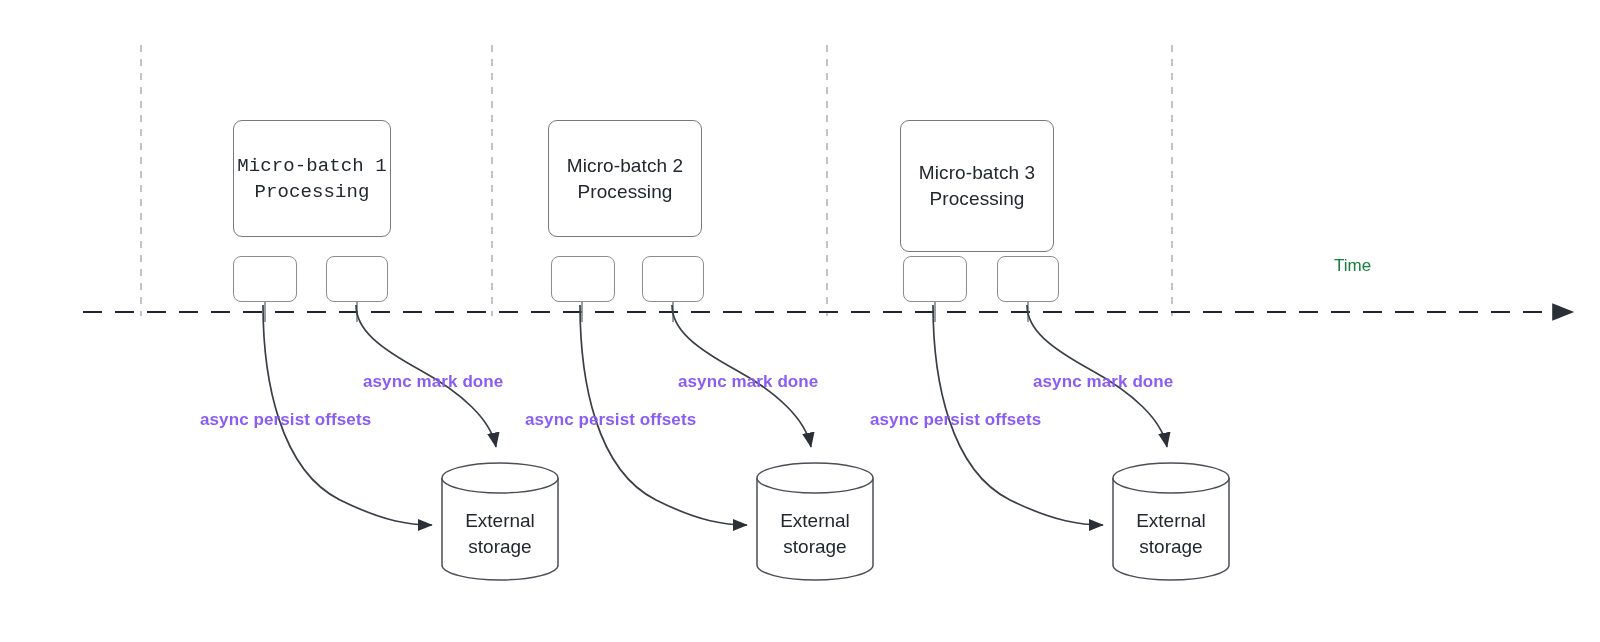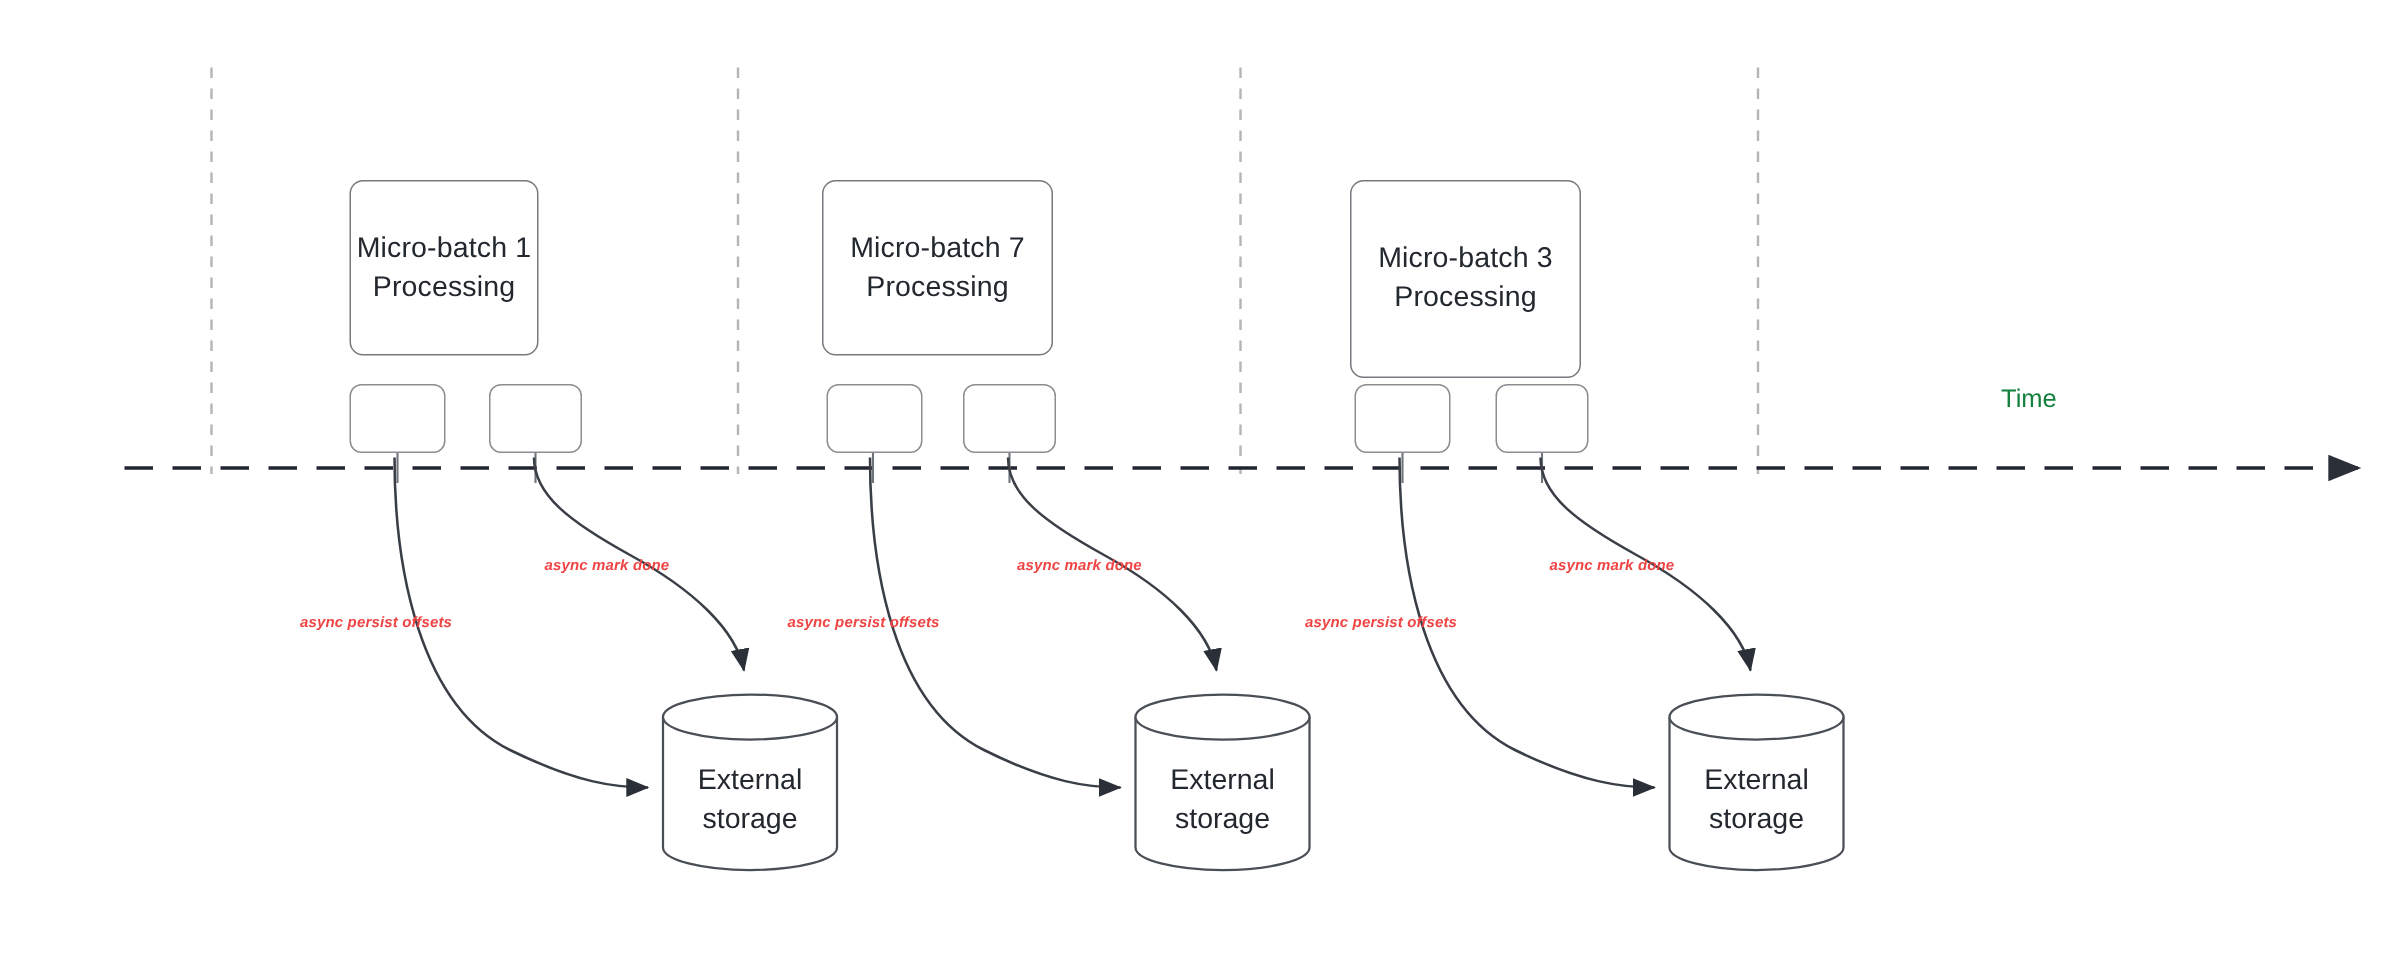"Micro-batch 1" div.batch-box { font-family: none -> Liberation Mono, monospace; width: 126px -> 158px }
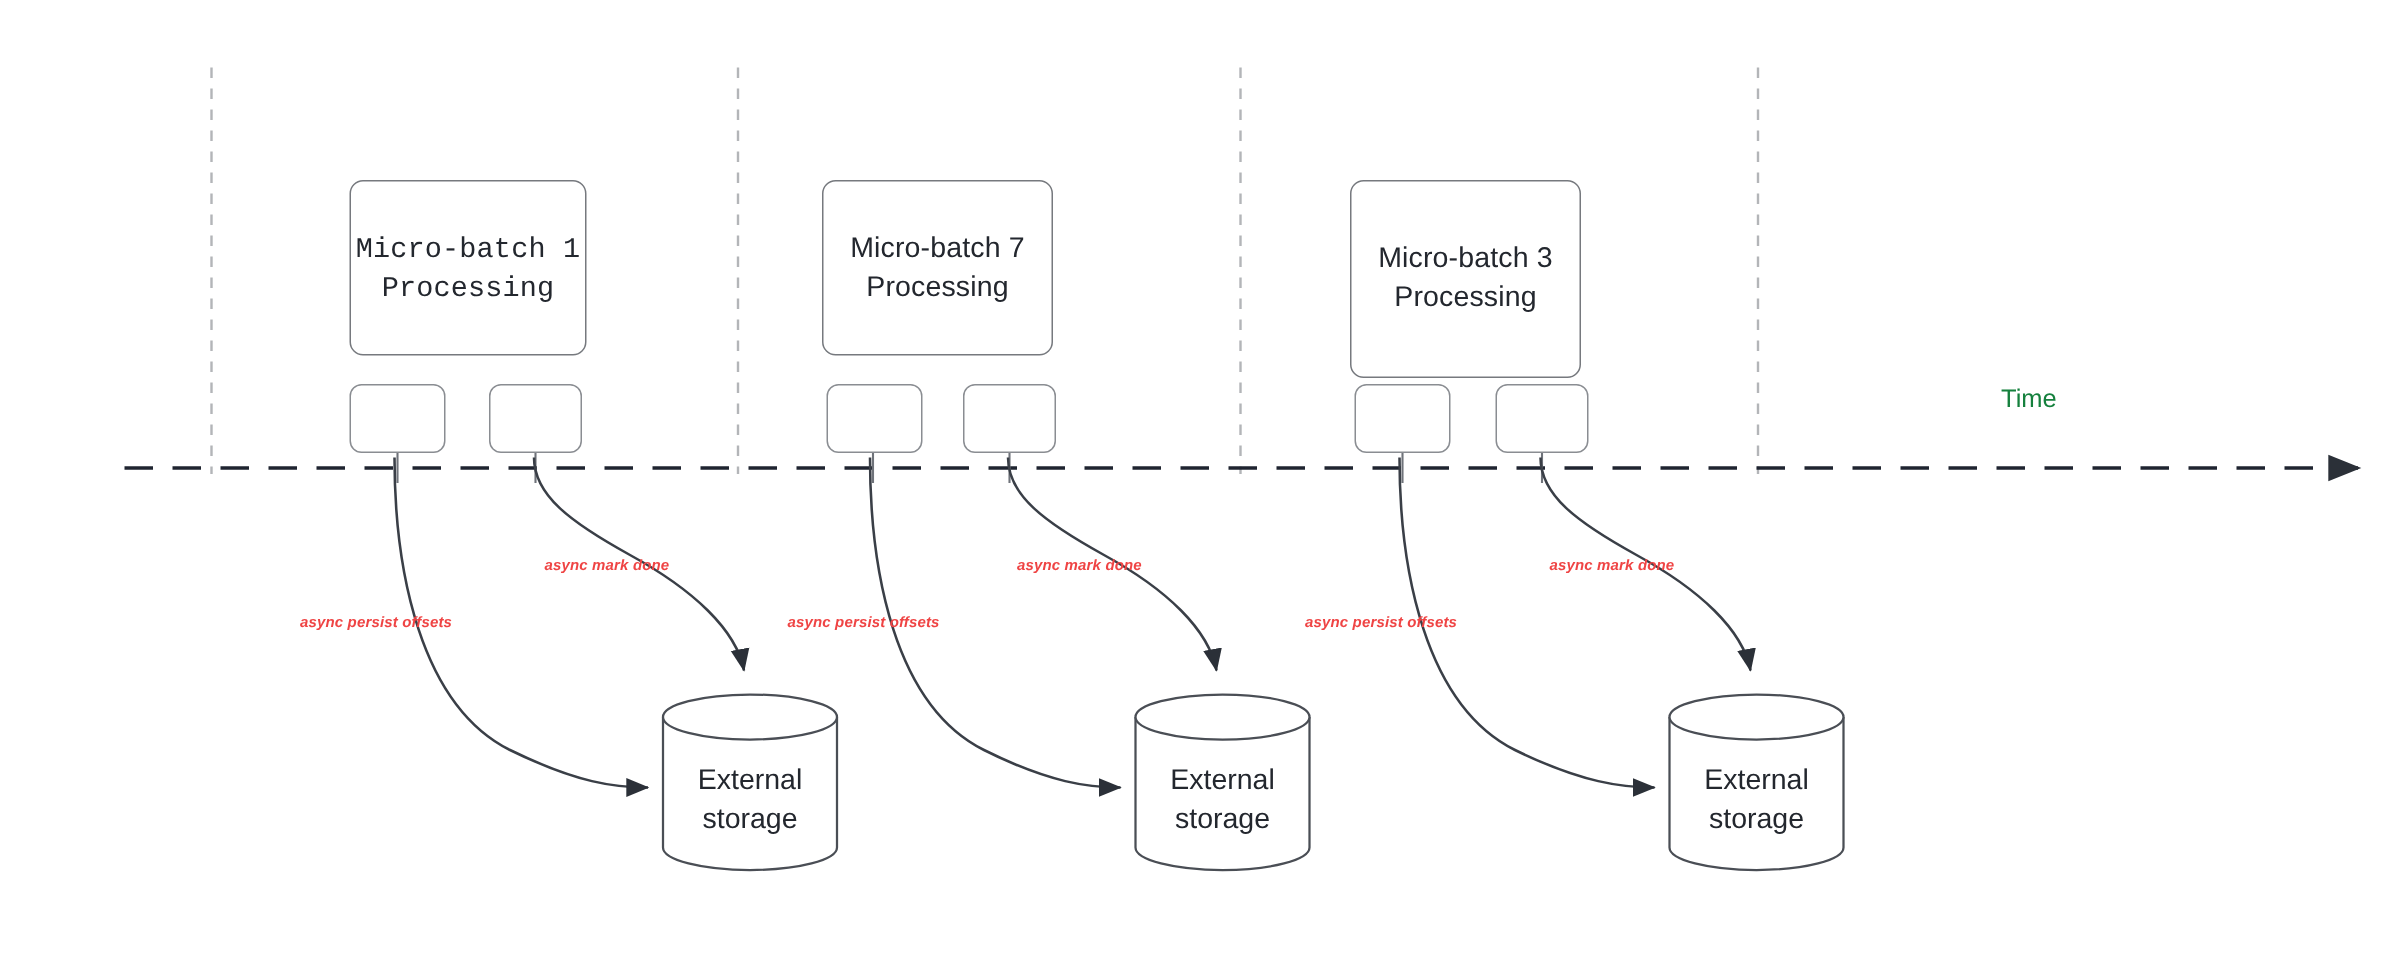"Micro-batch 7" span.line { text: 7 -> 2 }
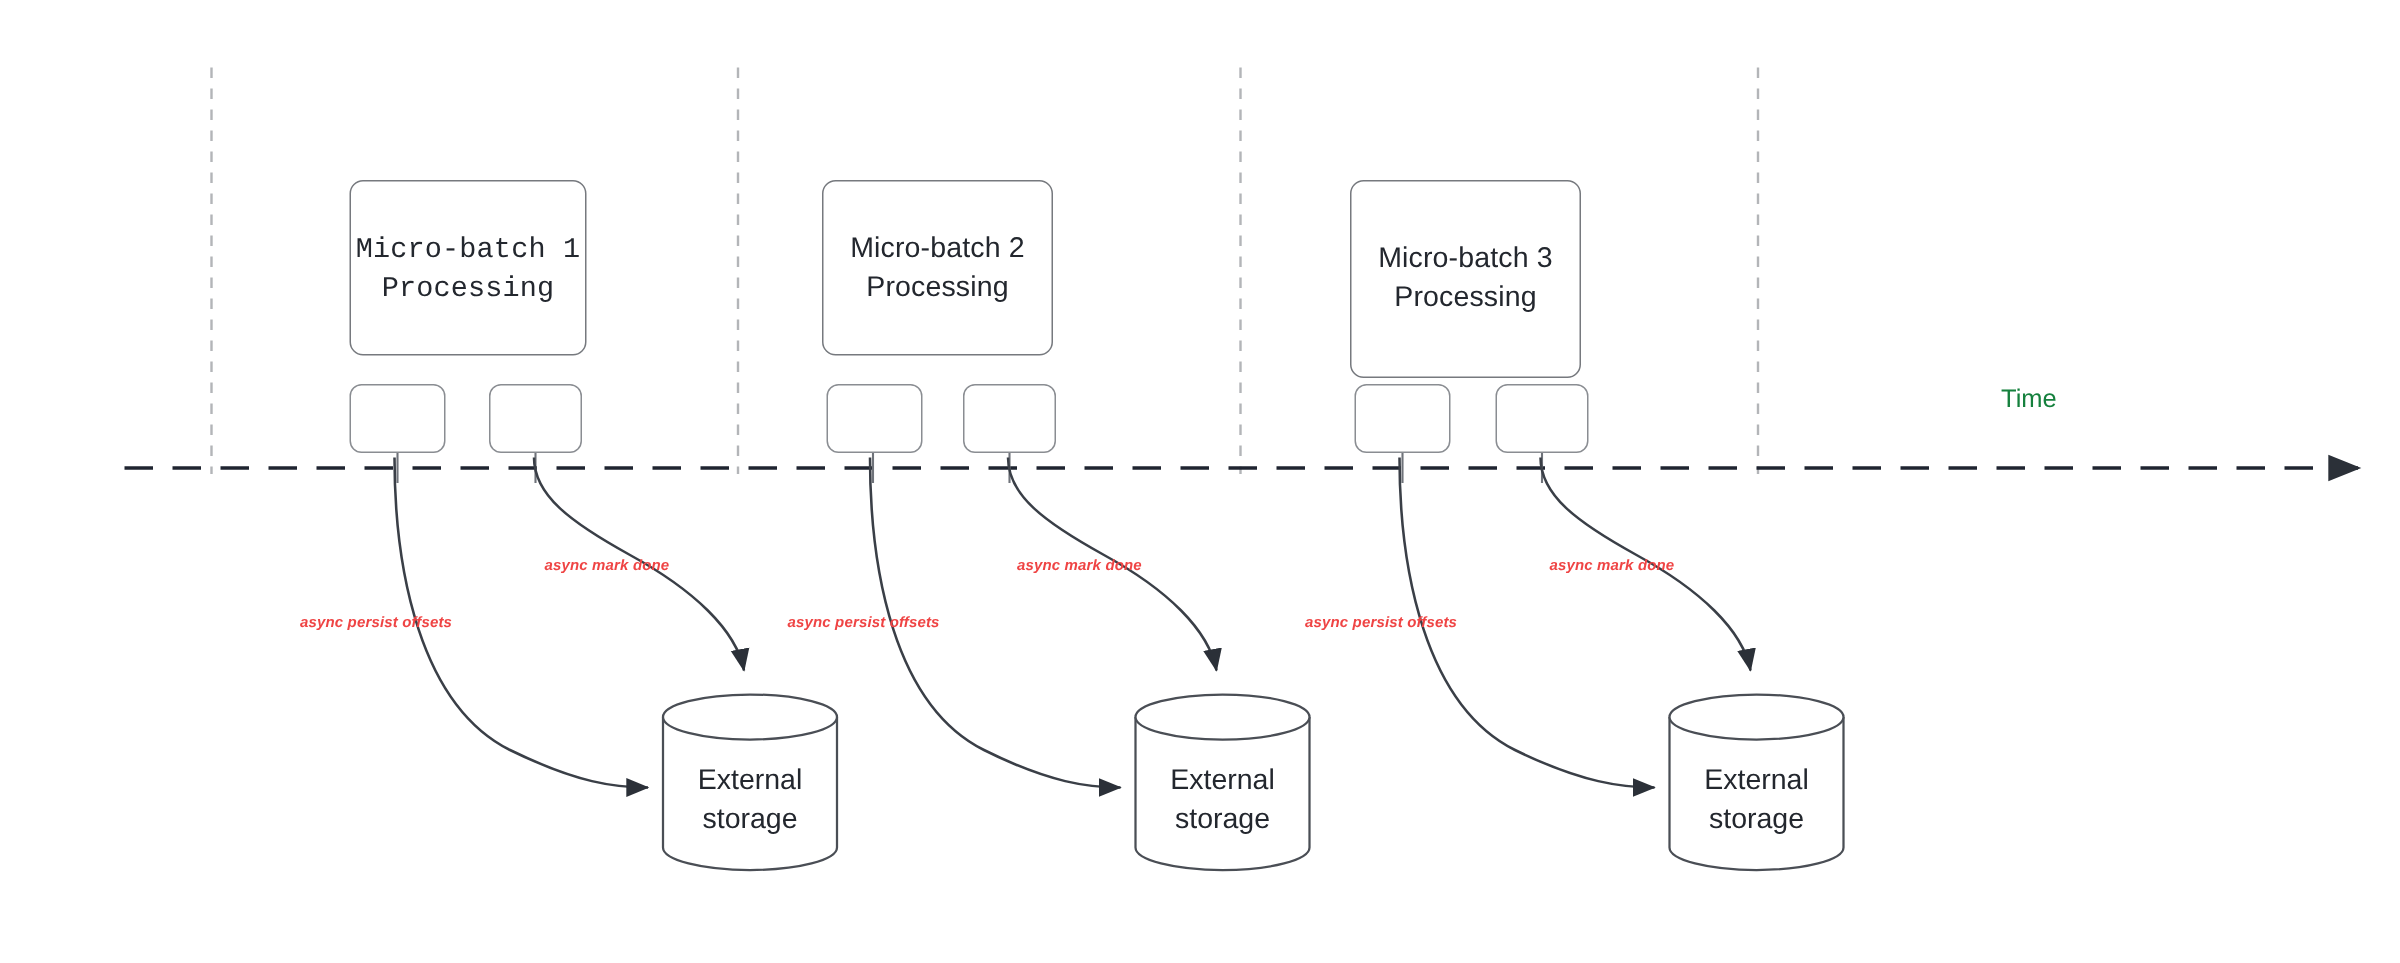"async mark done" .edge-label { color: #ef4444 -> #8b5cf6; font-size: 10px -> 17px; font-style: italic -> none }
